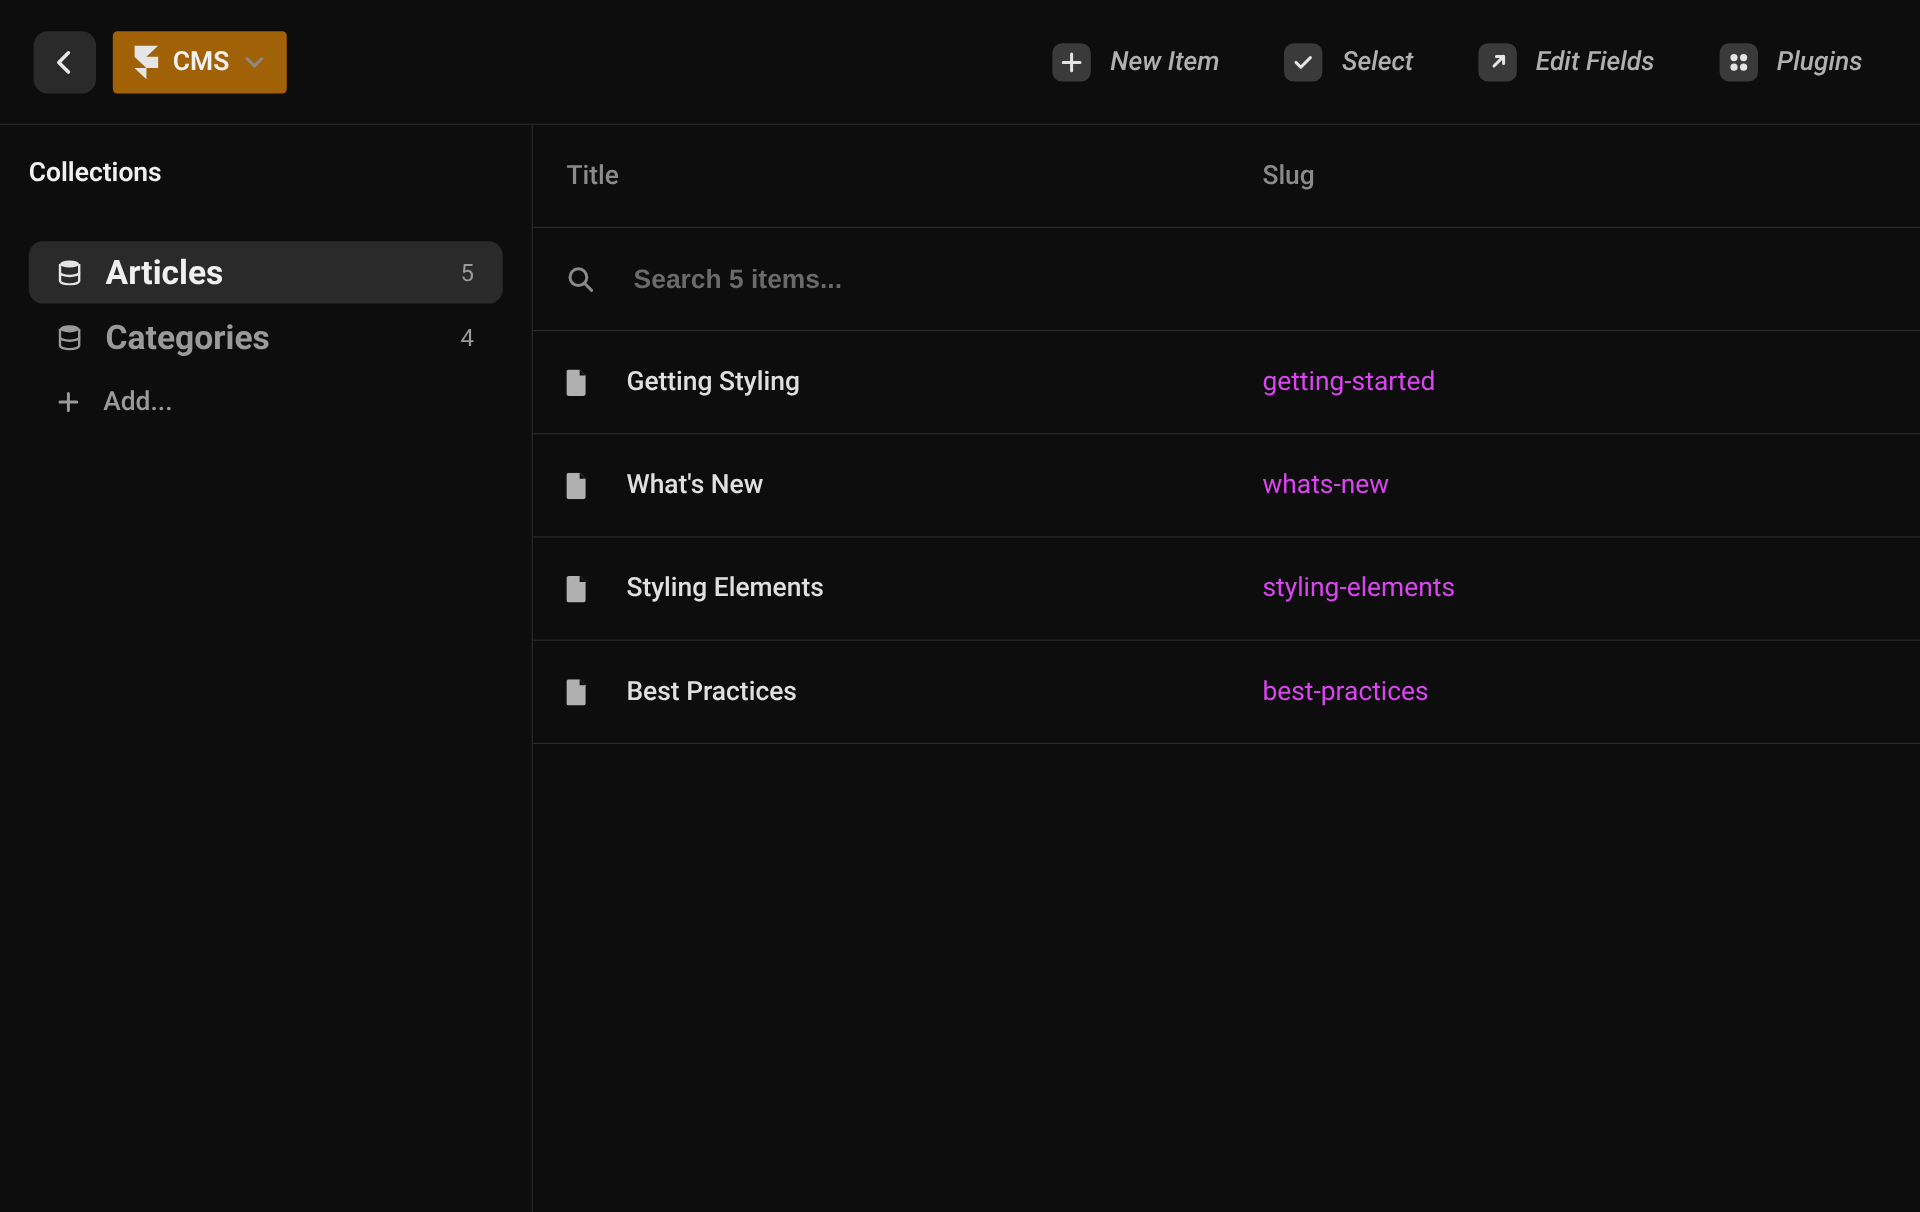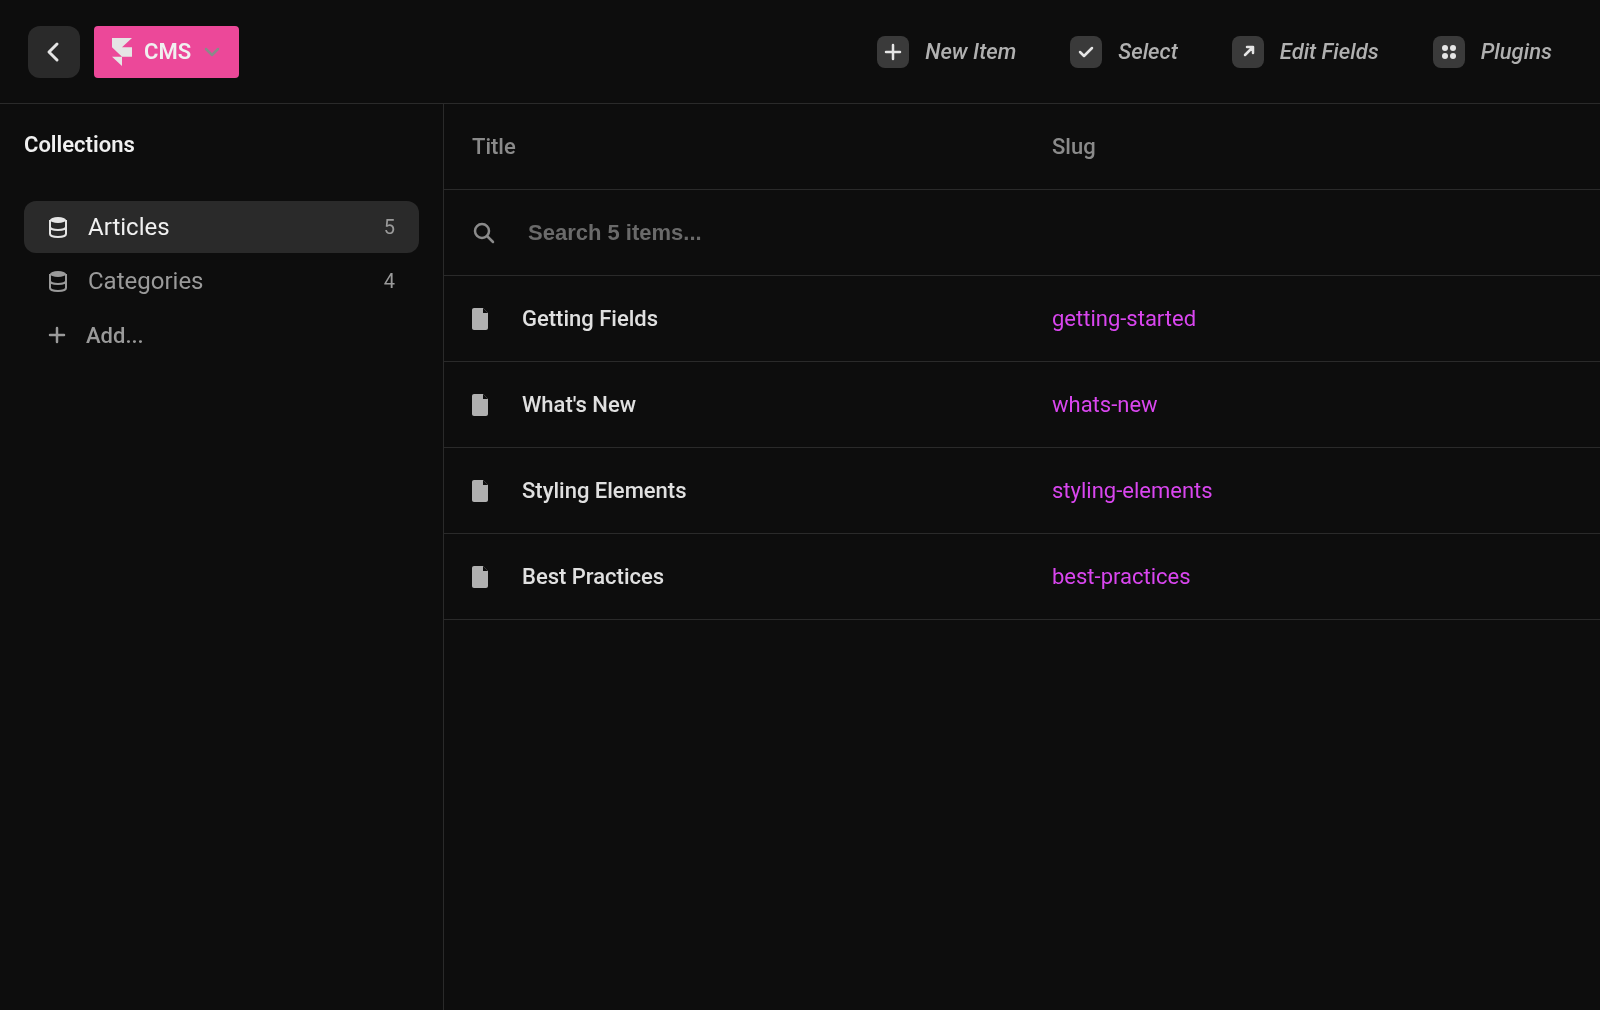"CMS" .cms-selector { background: #ec4899 -> #a16207 }
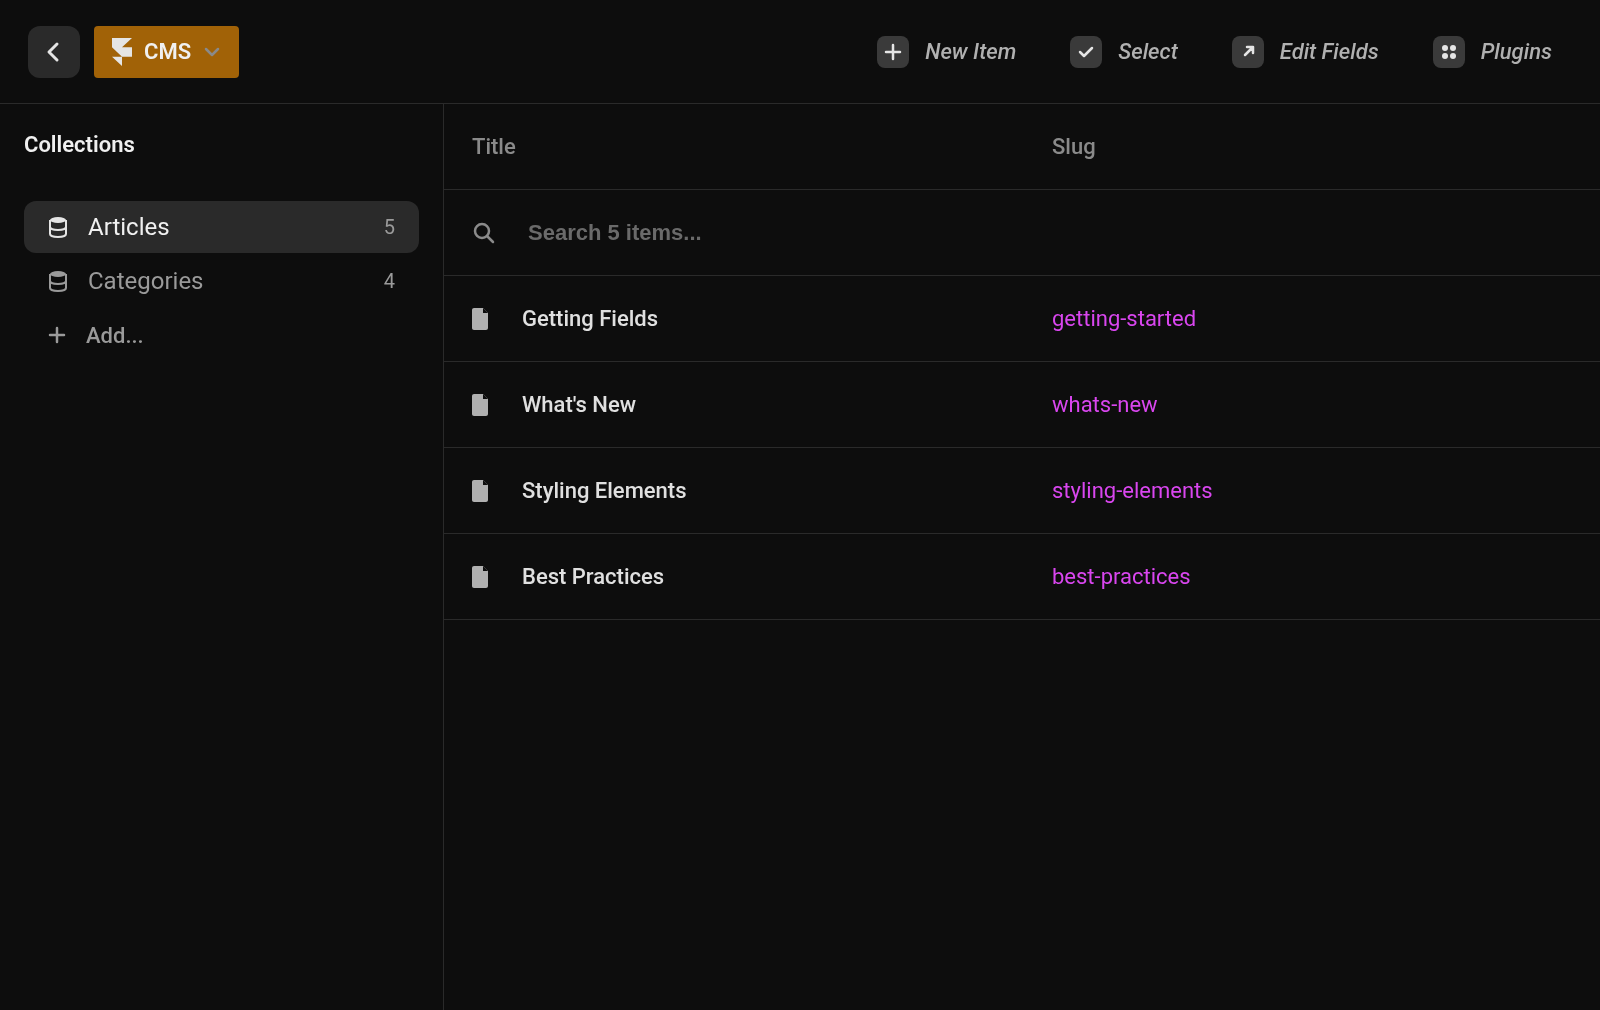"Articles" .collection-item .col-label { font-size: 24px -> 28px; font-weight: 400 -> 700 }
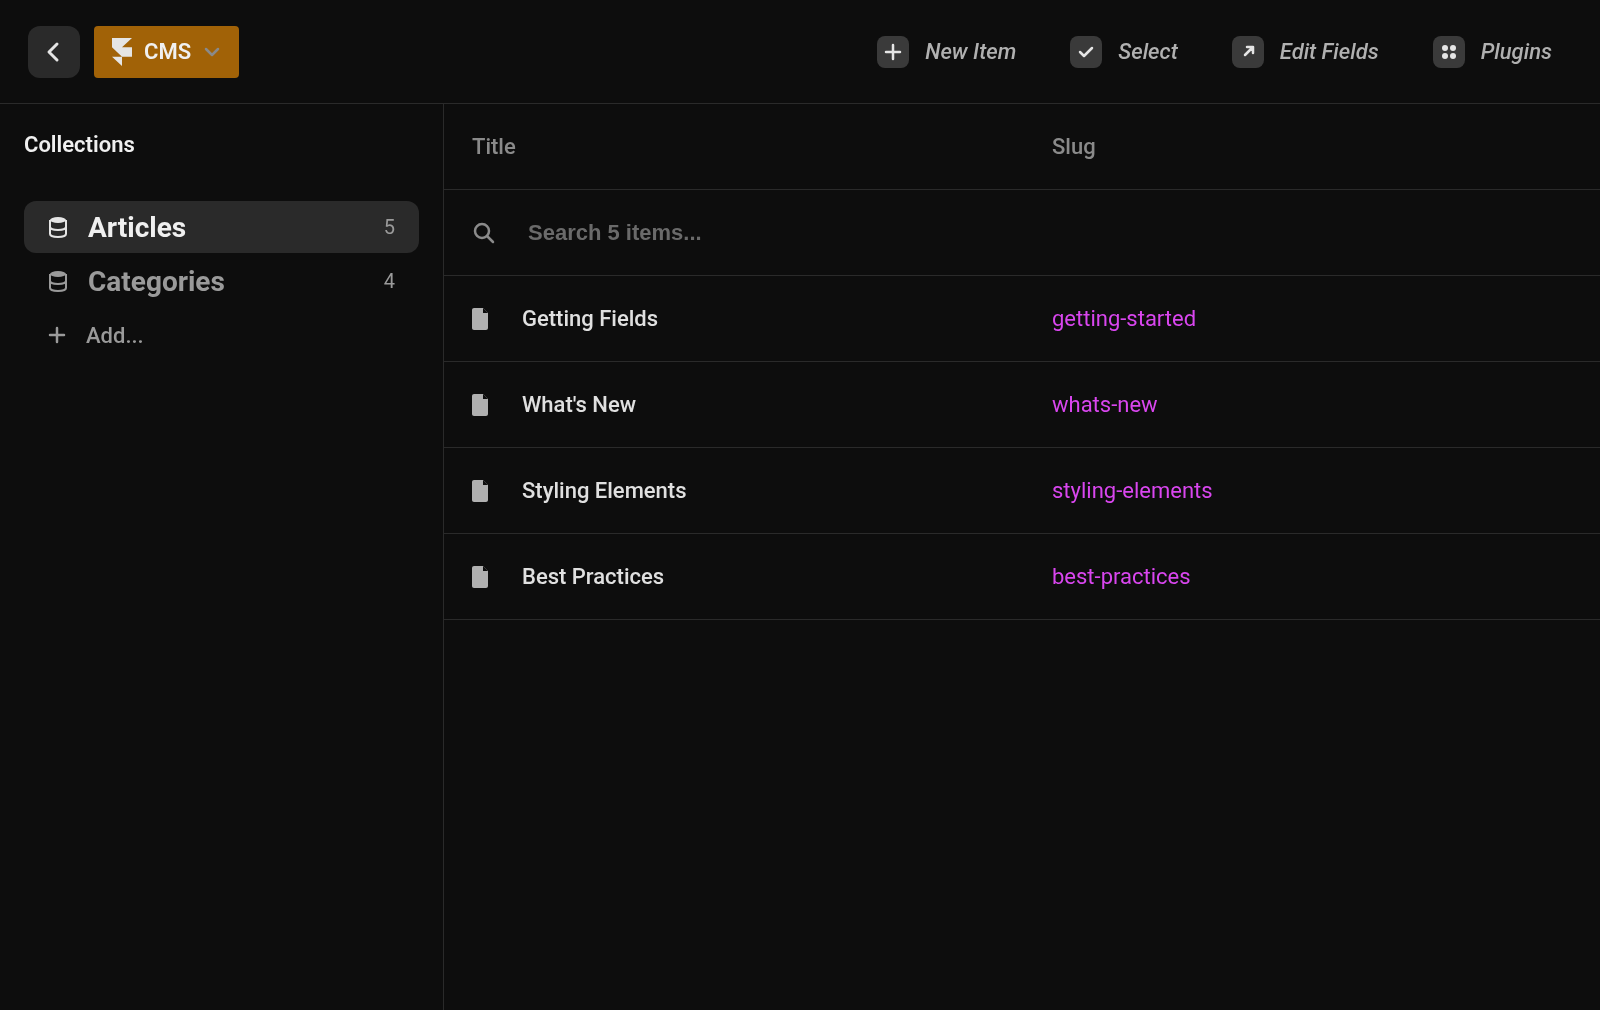"Getting Fields" span.item-title { text: Fields -> Styling }
